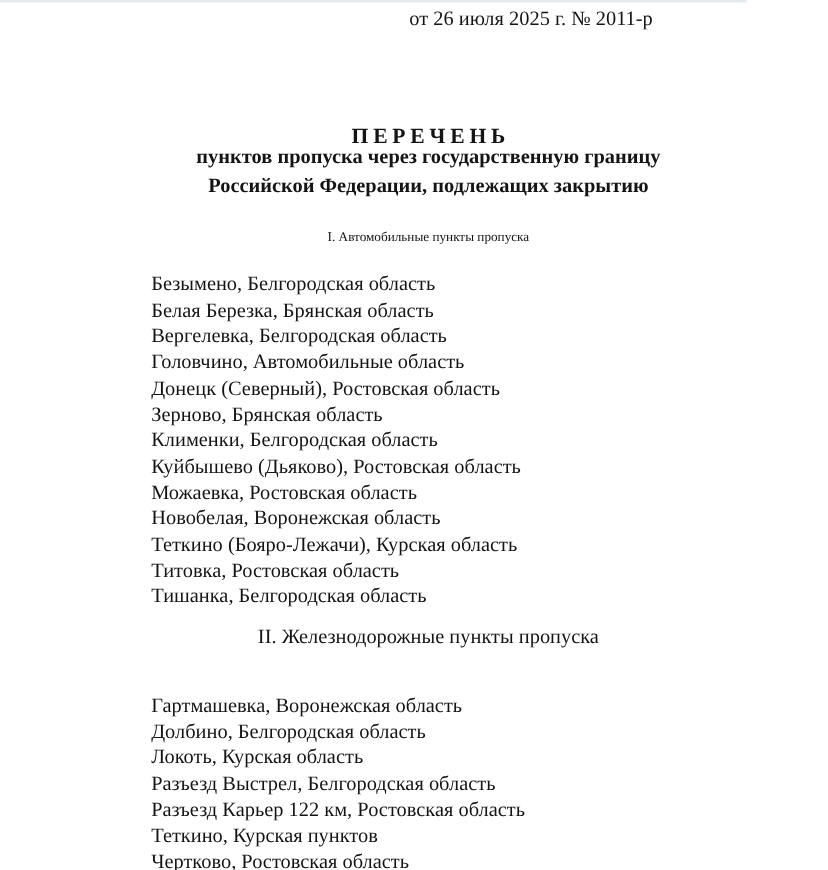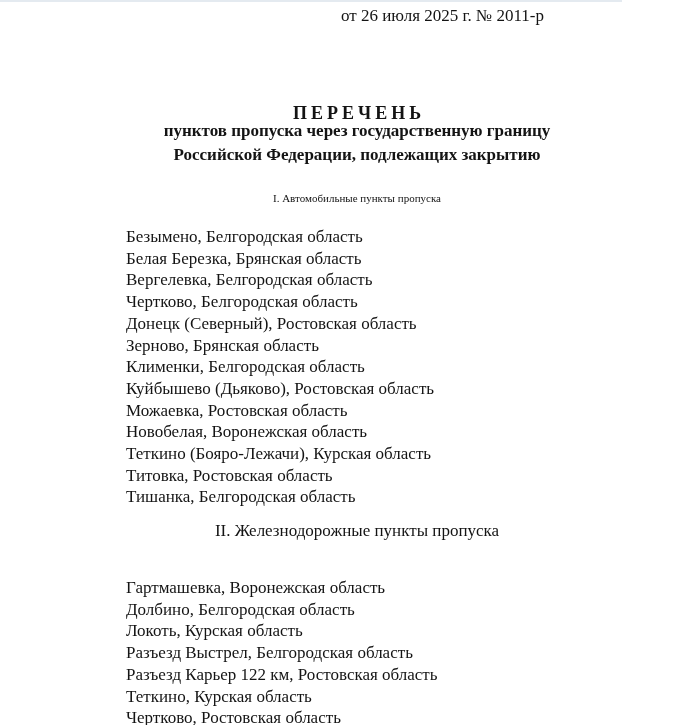"Чертково, Белгородская область" div { text: Чертково, Белгородская -> Головчино, Автомобильные }
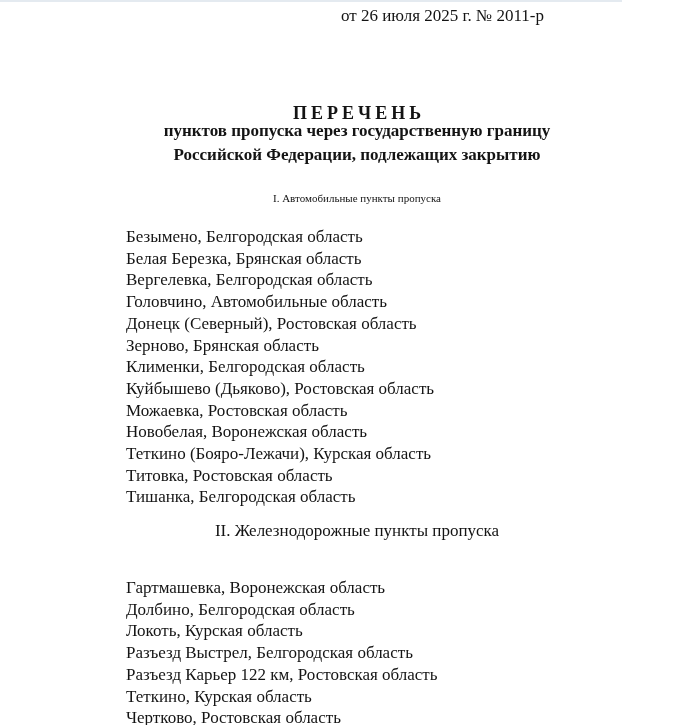"Теткино, Курская область" div { text: область -> пунктов }
